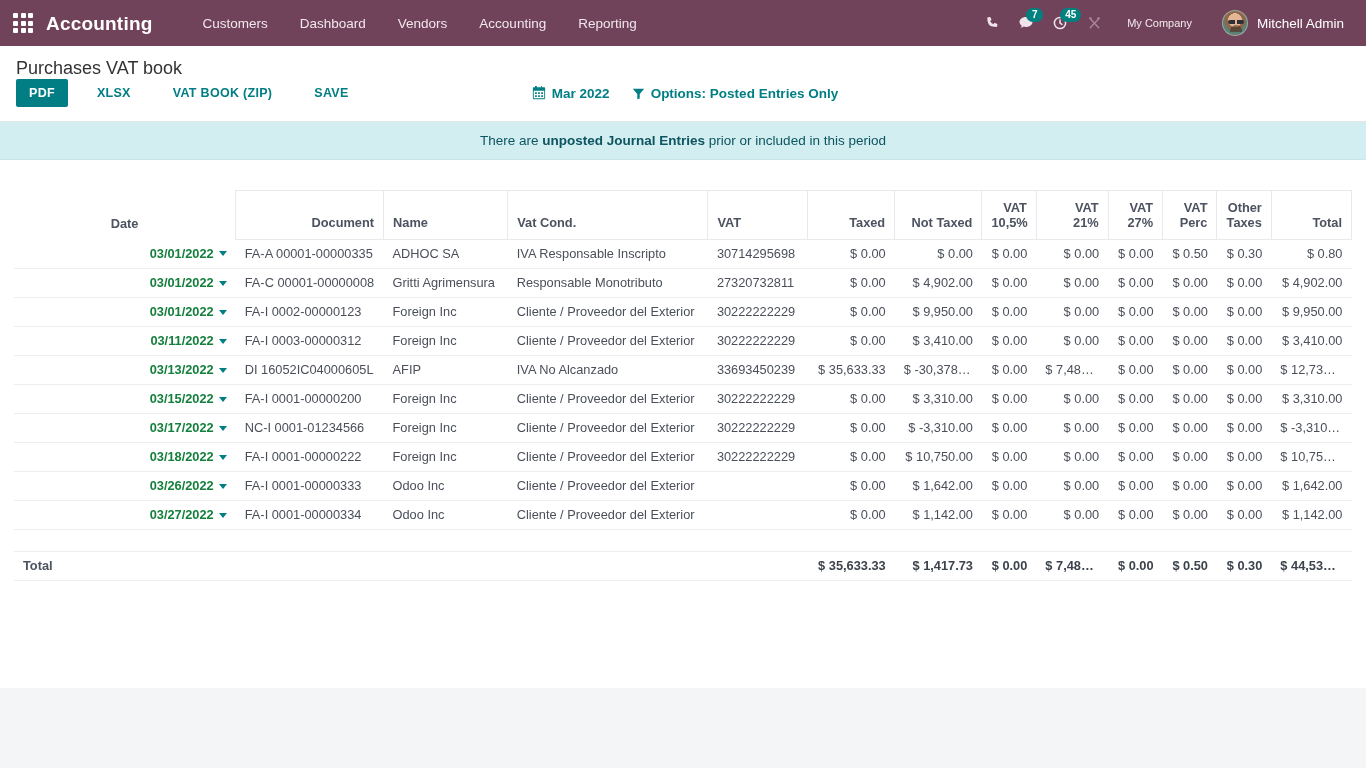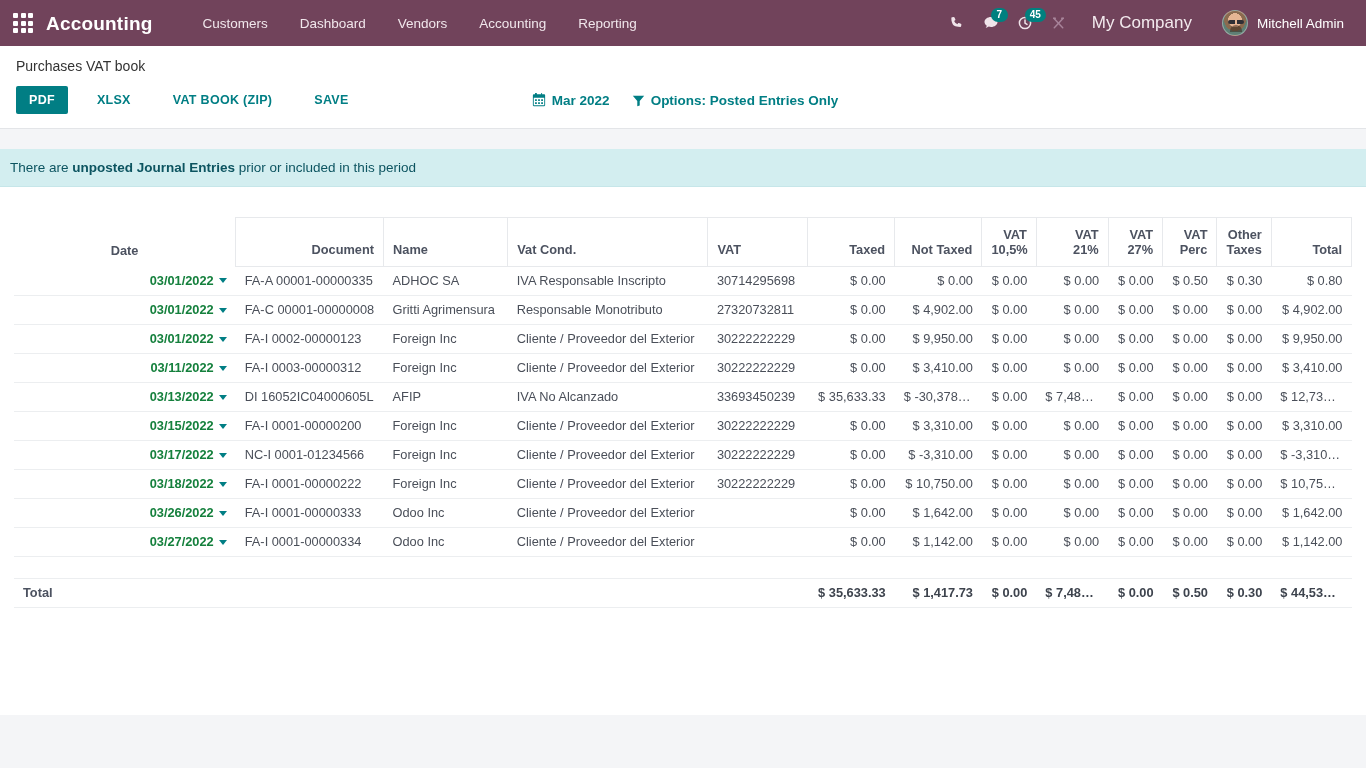"My Company" .company-name { font-size: 17px -> 11px }
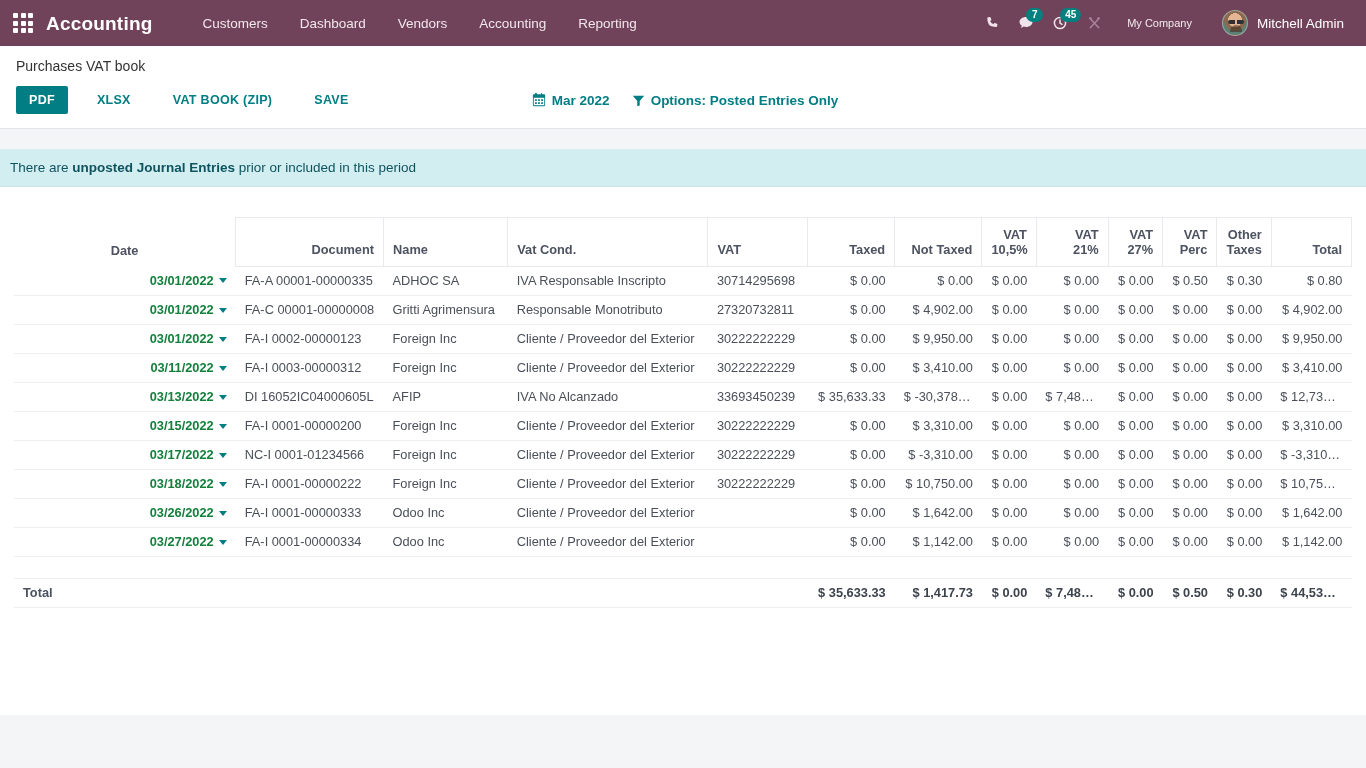"Purchases VAT book" .page-title { font-size: 14px -> 18px; margin-bottom: 12px -> none }
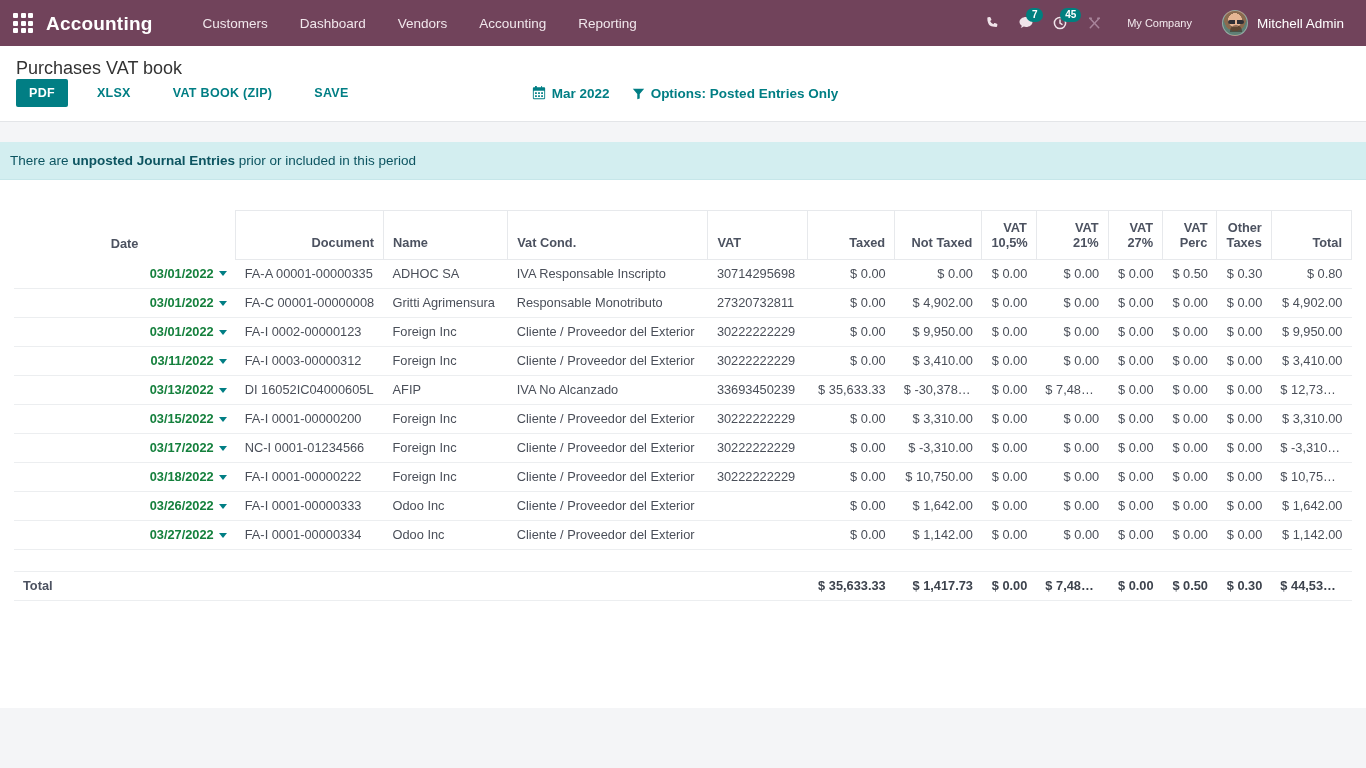"There are unposted Journal Entries" .alert { margin-top: 20px -> none; text-align: left -> center }
